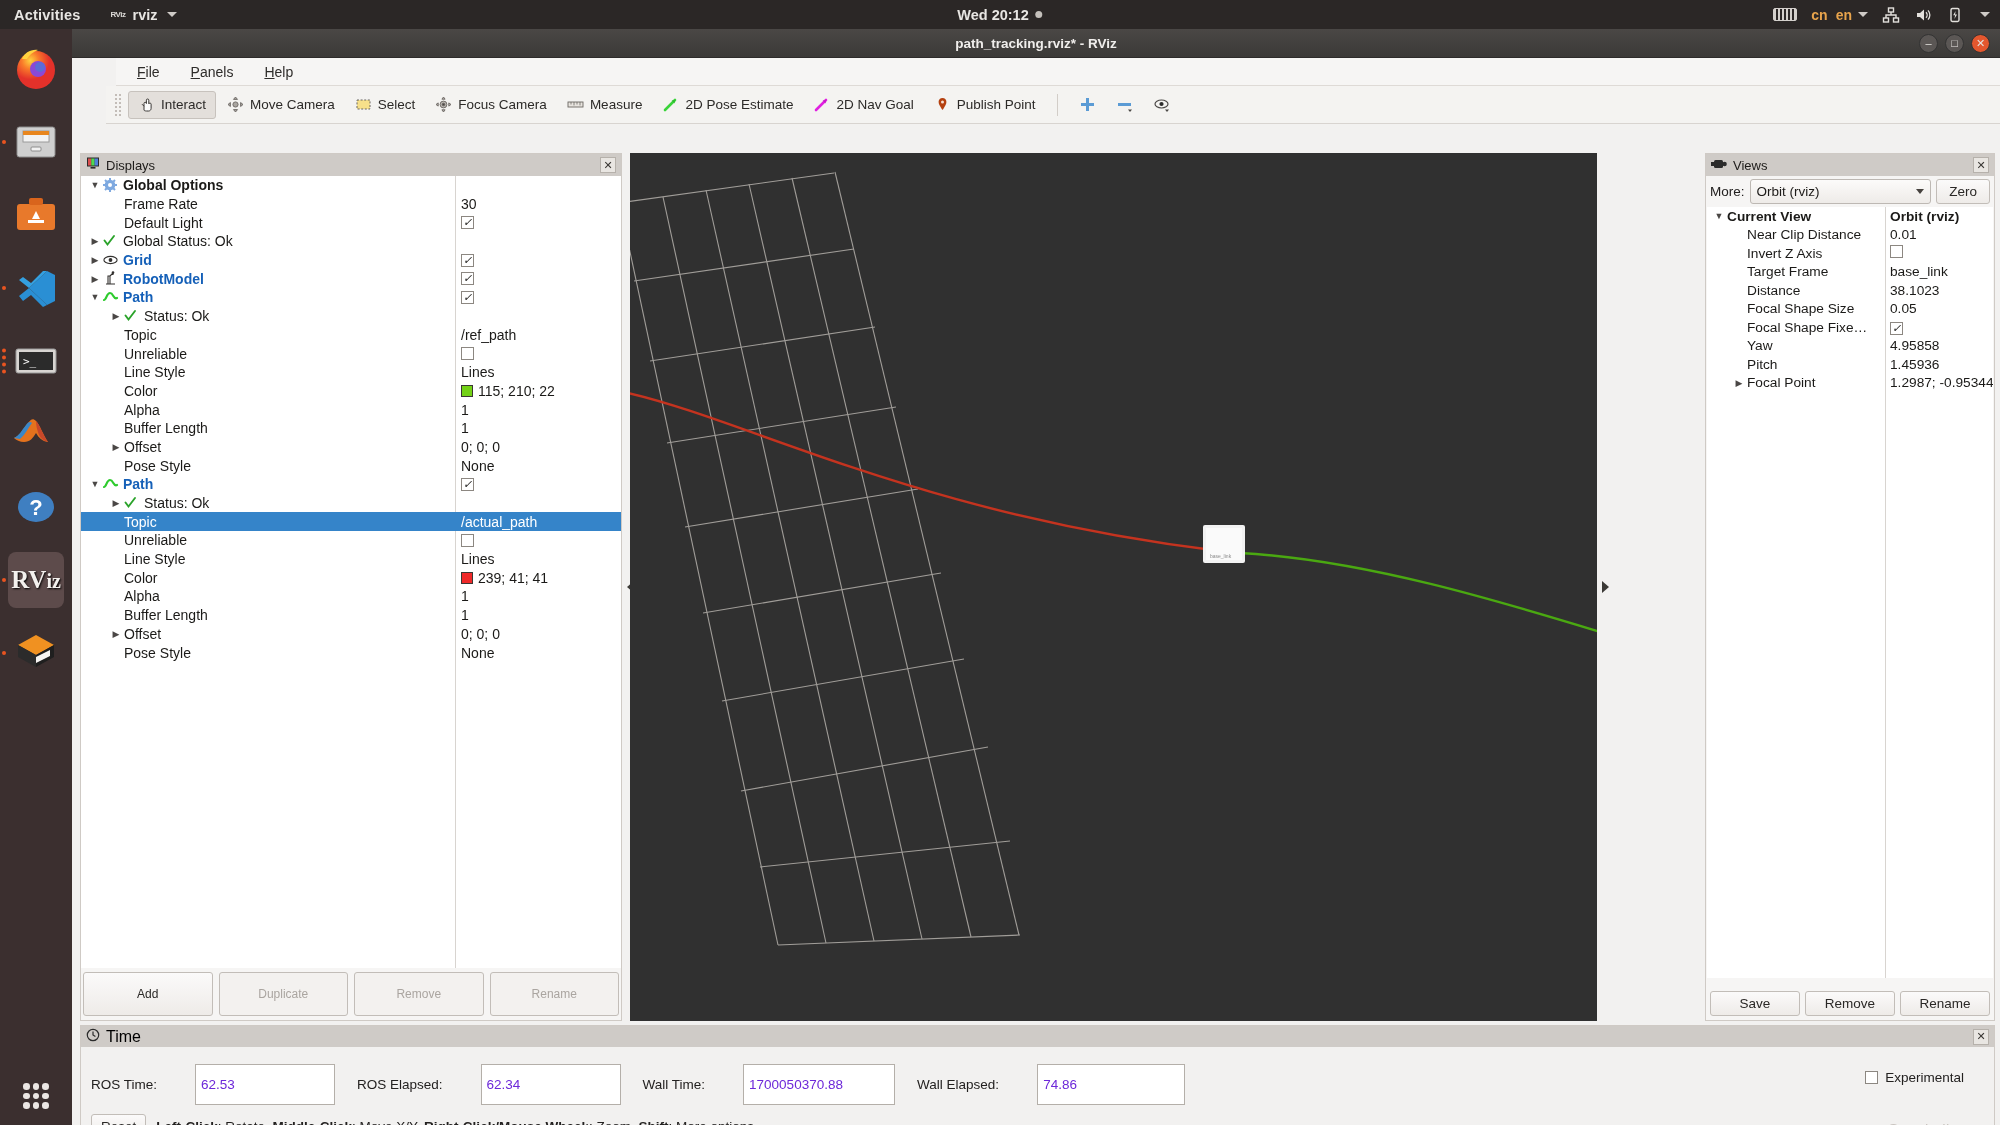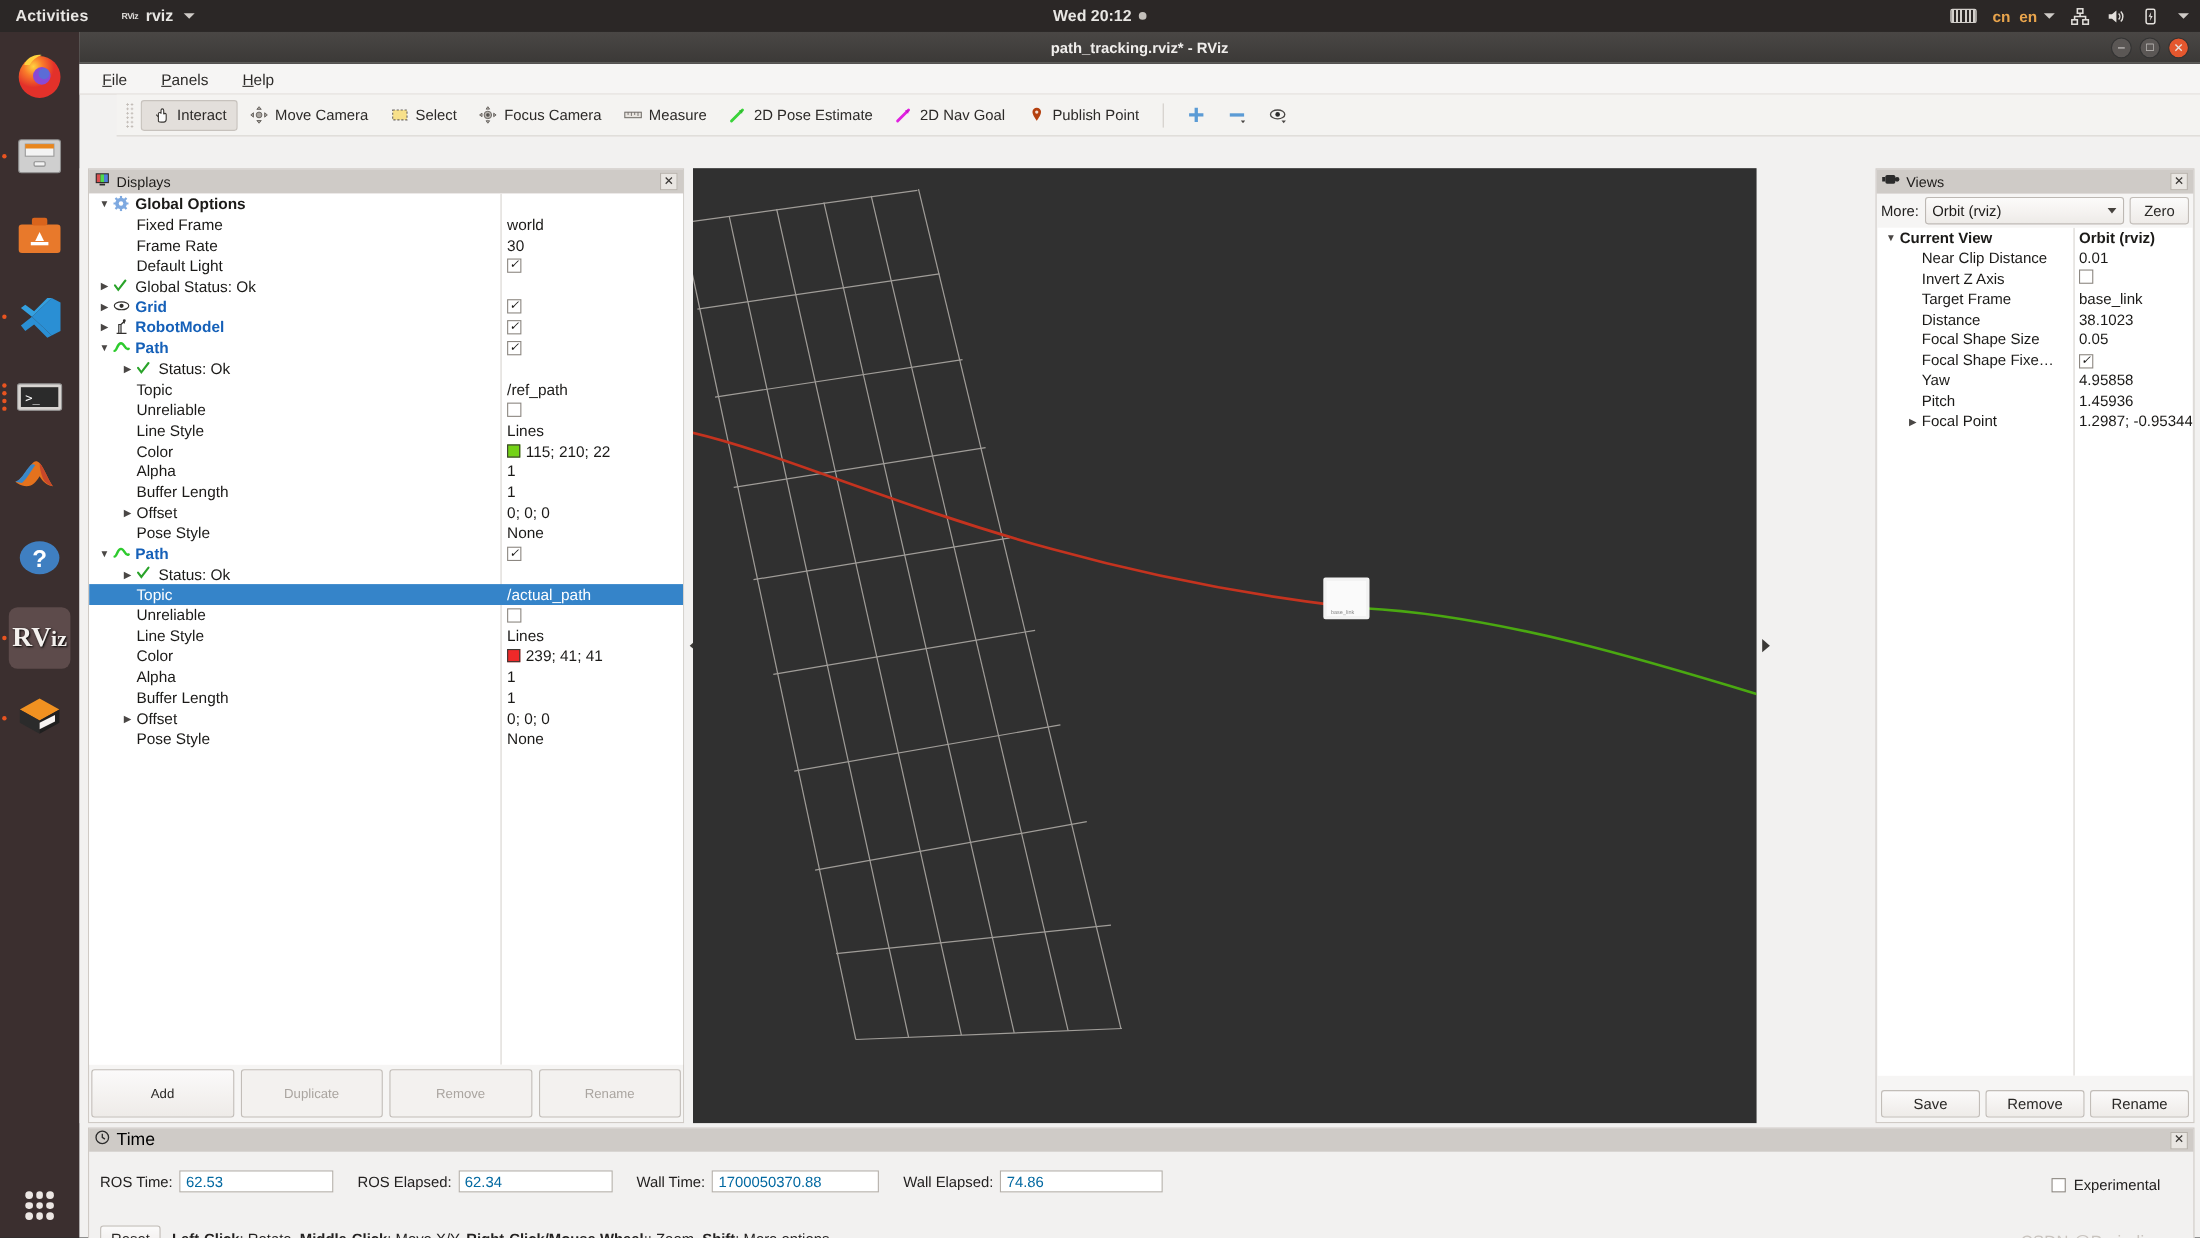"File" #menubar { margin-left: none -> 44px }
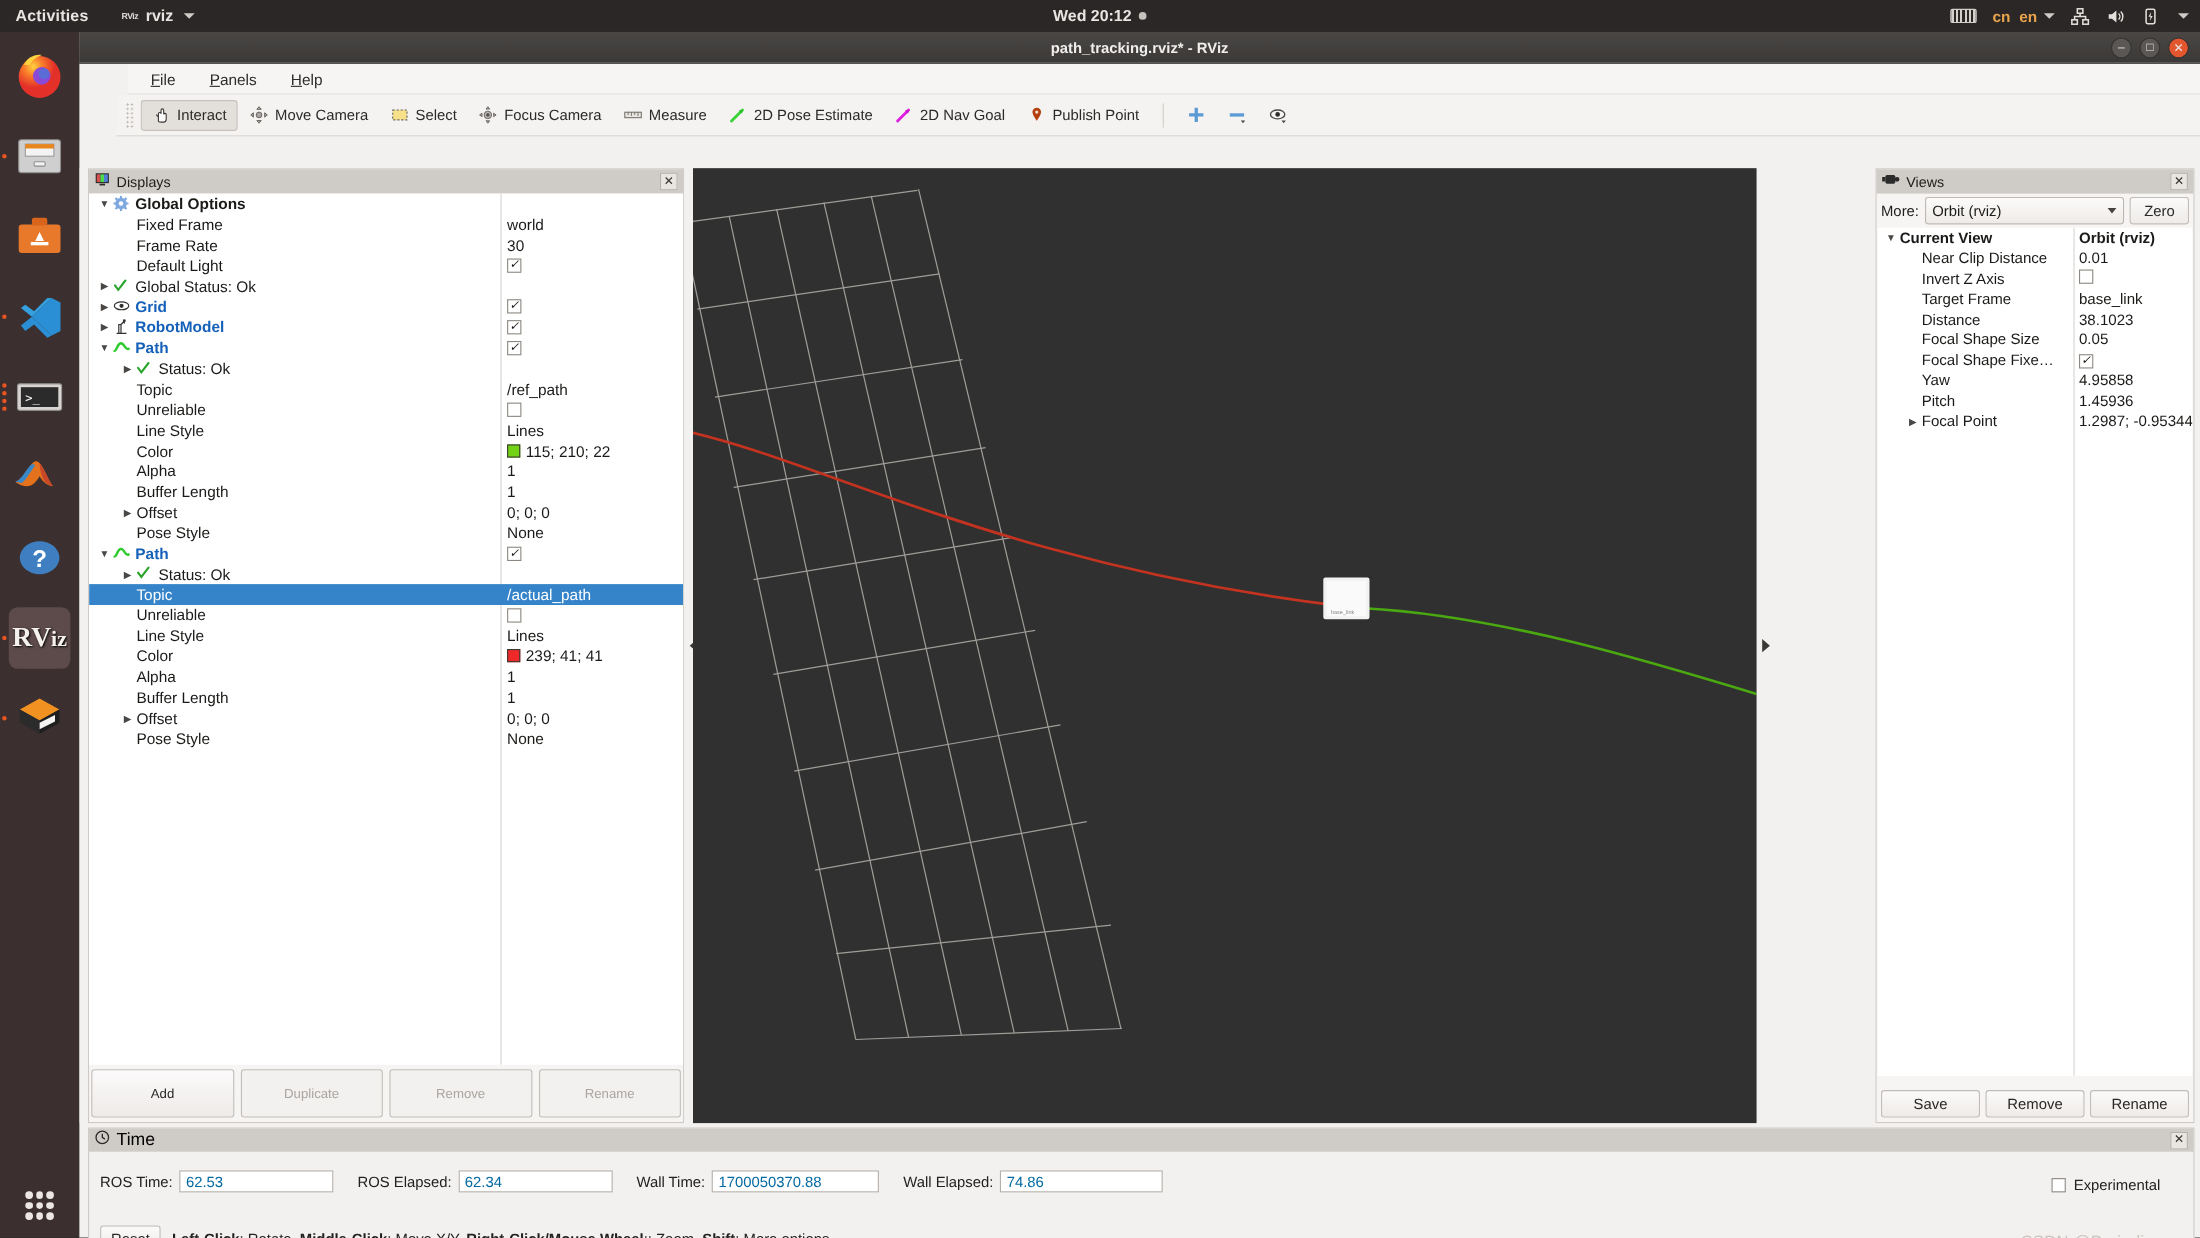"Fixed Frame" div.row { html: <div> <span>Fixed Frame</span> <span>world</span> </div> -> none }
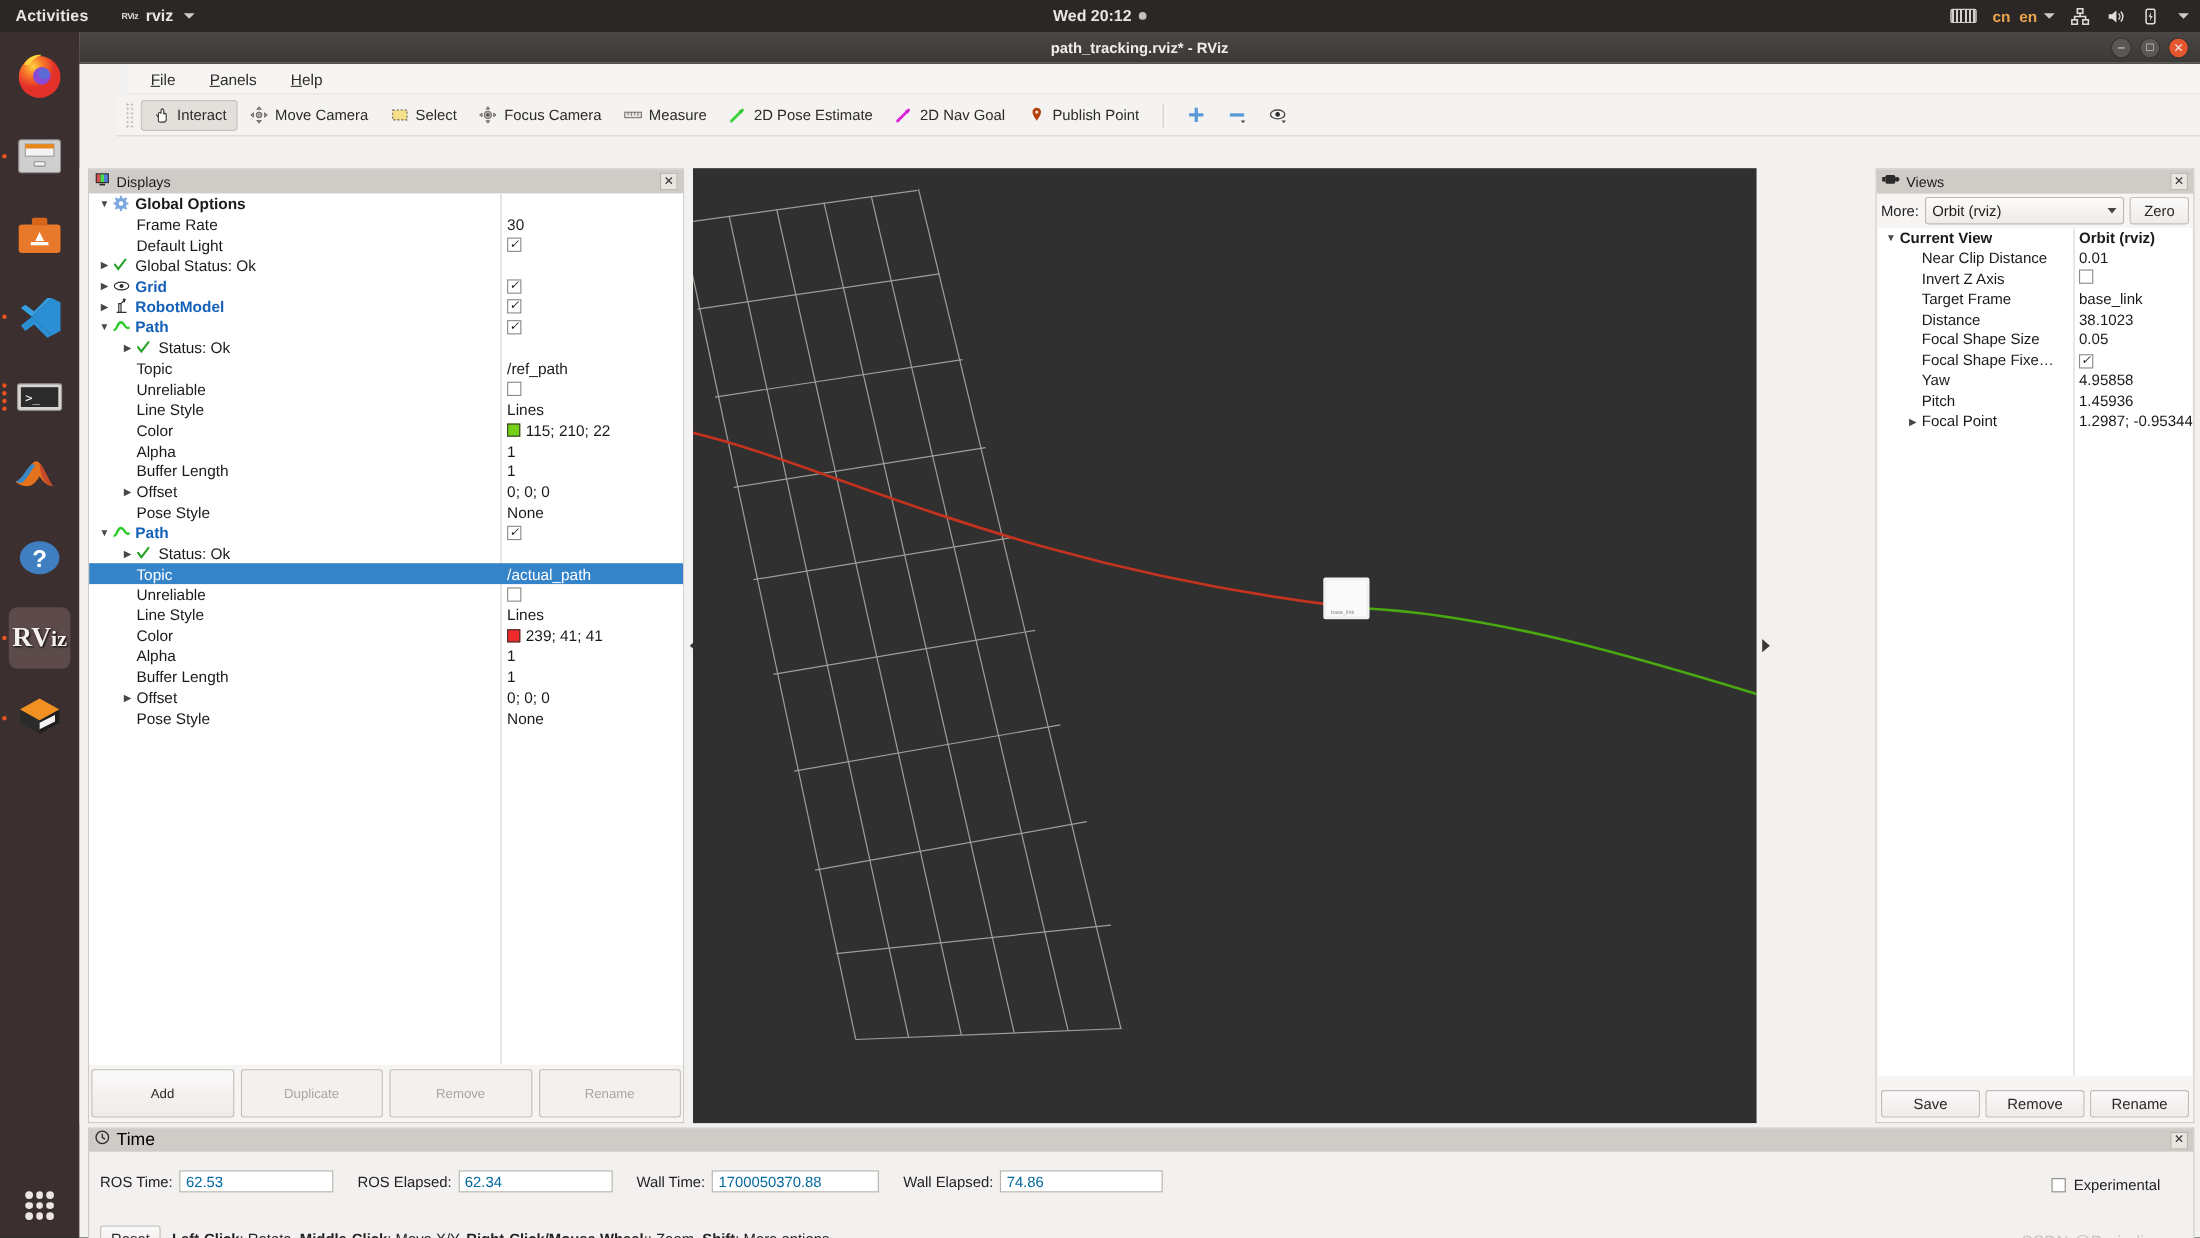"62.53" .tf-in { color: #0369a1 -> #6d28d9; height: 20px -> 41px; margin-left: none -> 32px }
